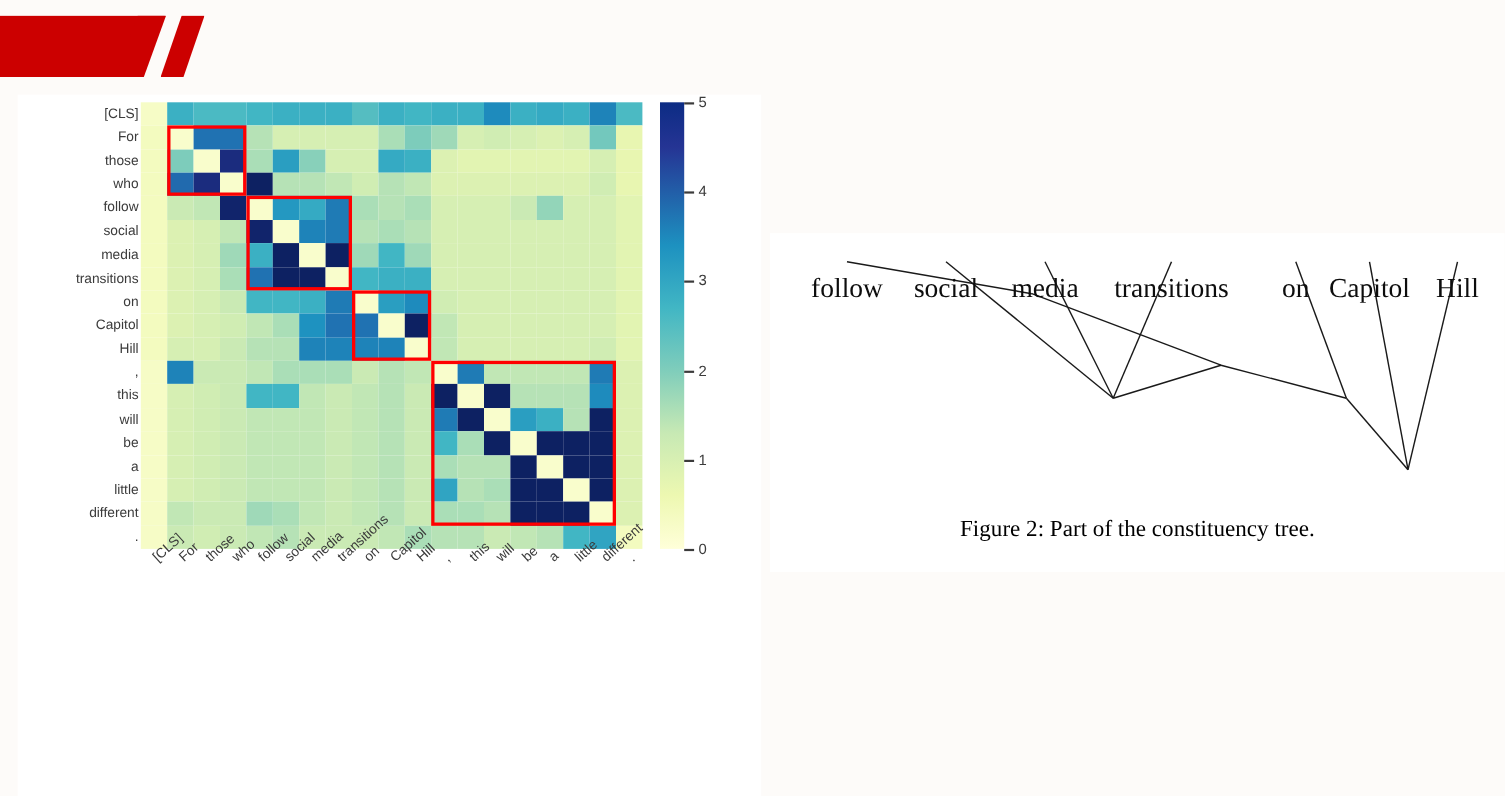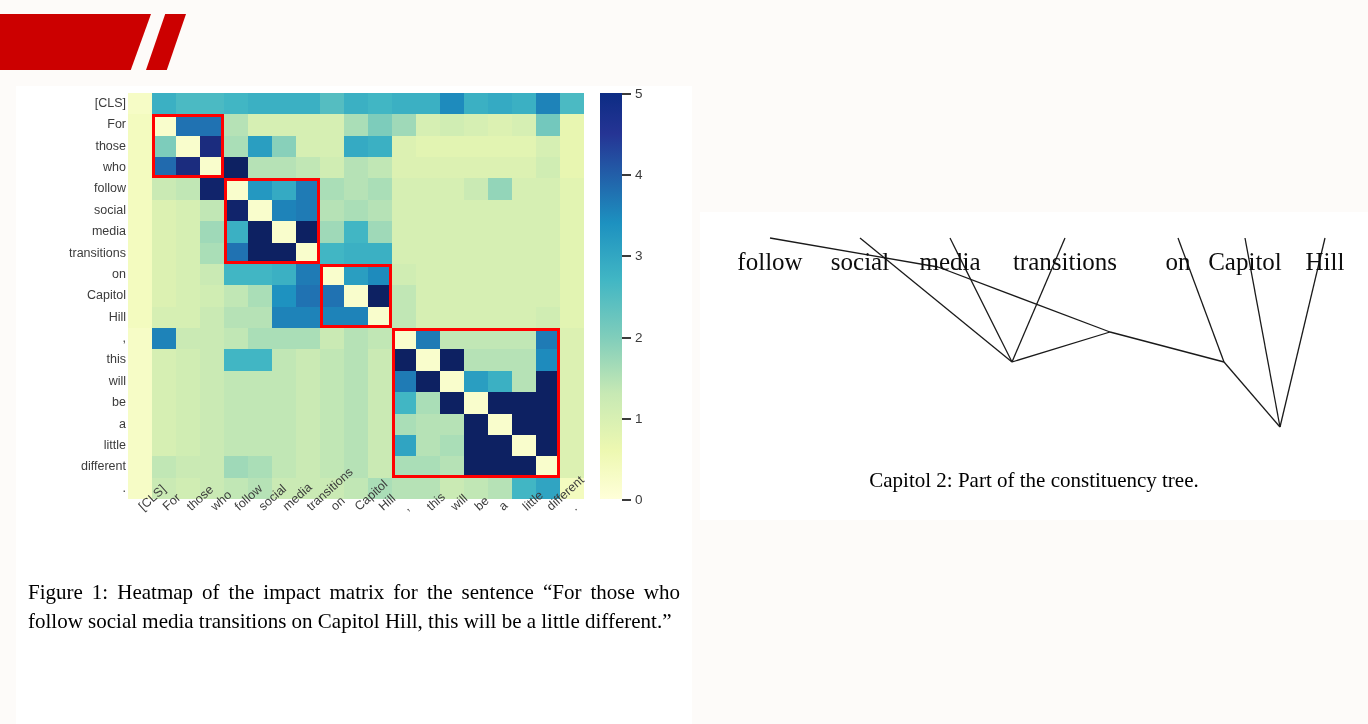"Capitol 2: Part of the" div.caption { text: Capitol -> Figure }
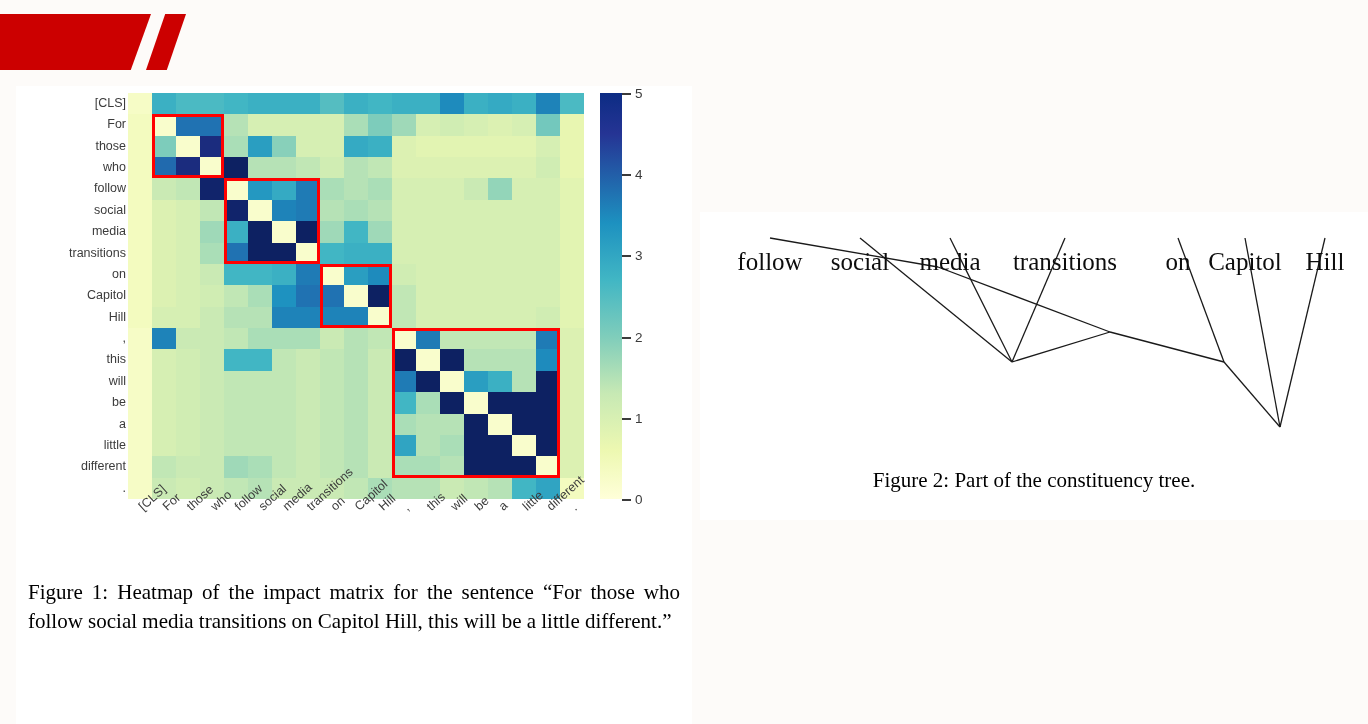"Figure 1: Heatmap of the" div.caption { html: <div>Figure 1: Heatmap of the impact matrix for the sentence “For those who follow social media transitions on Capitol Hill, this will be a little different.”</div> -> none }
